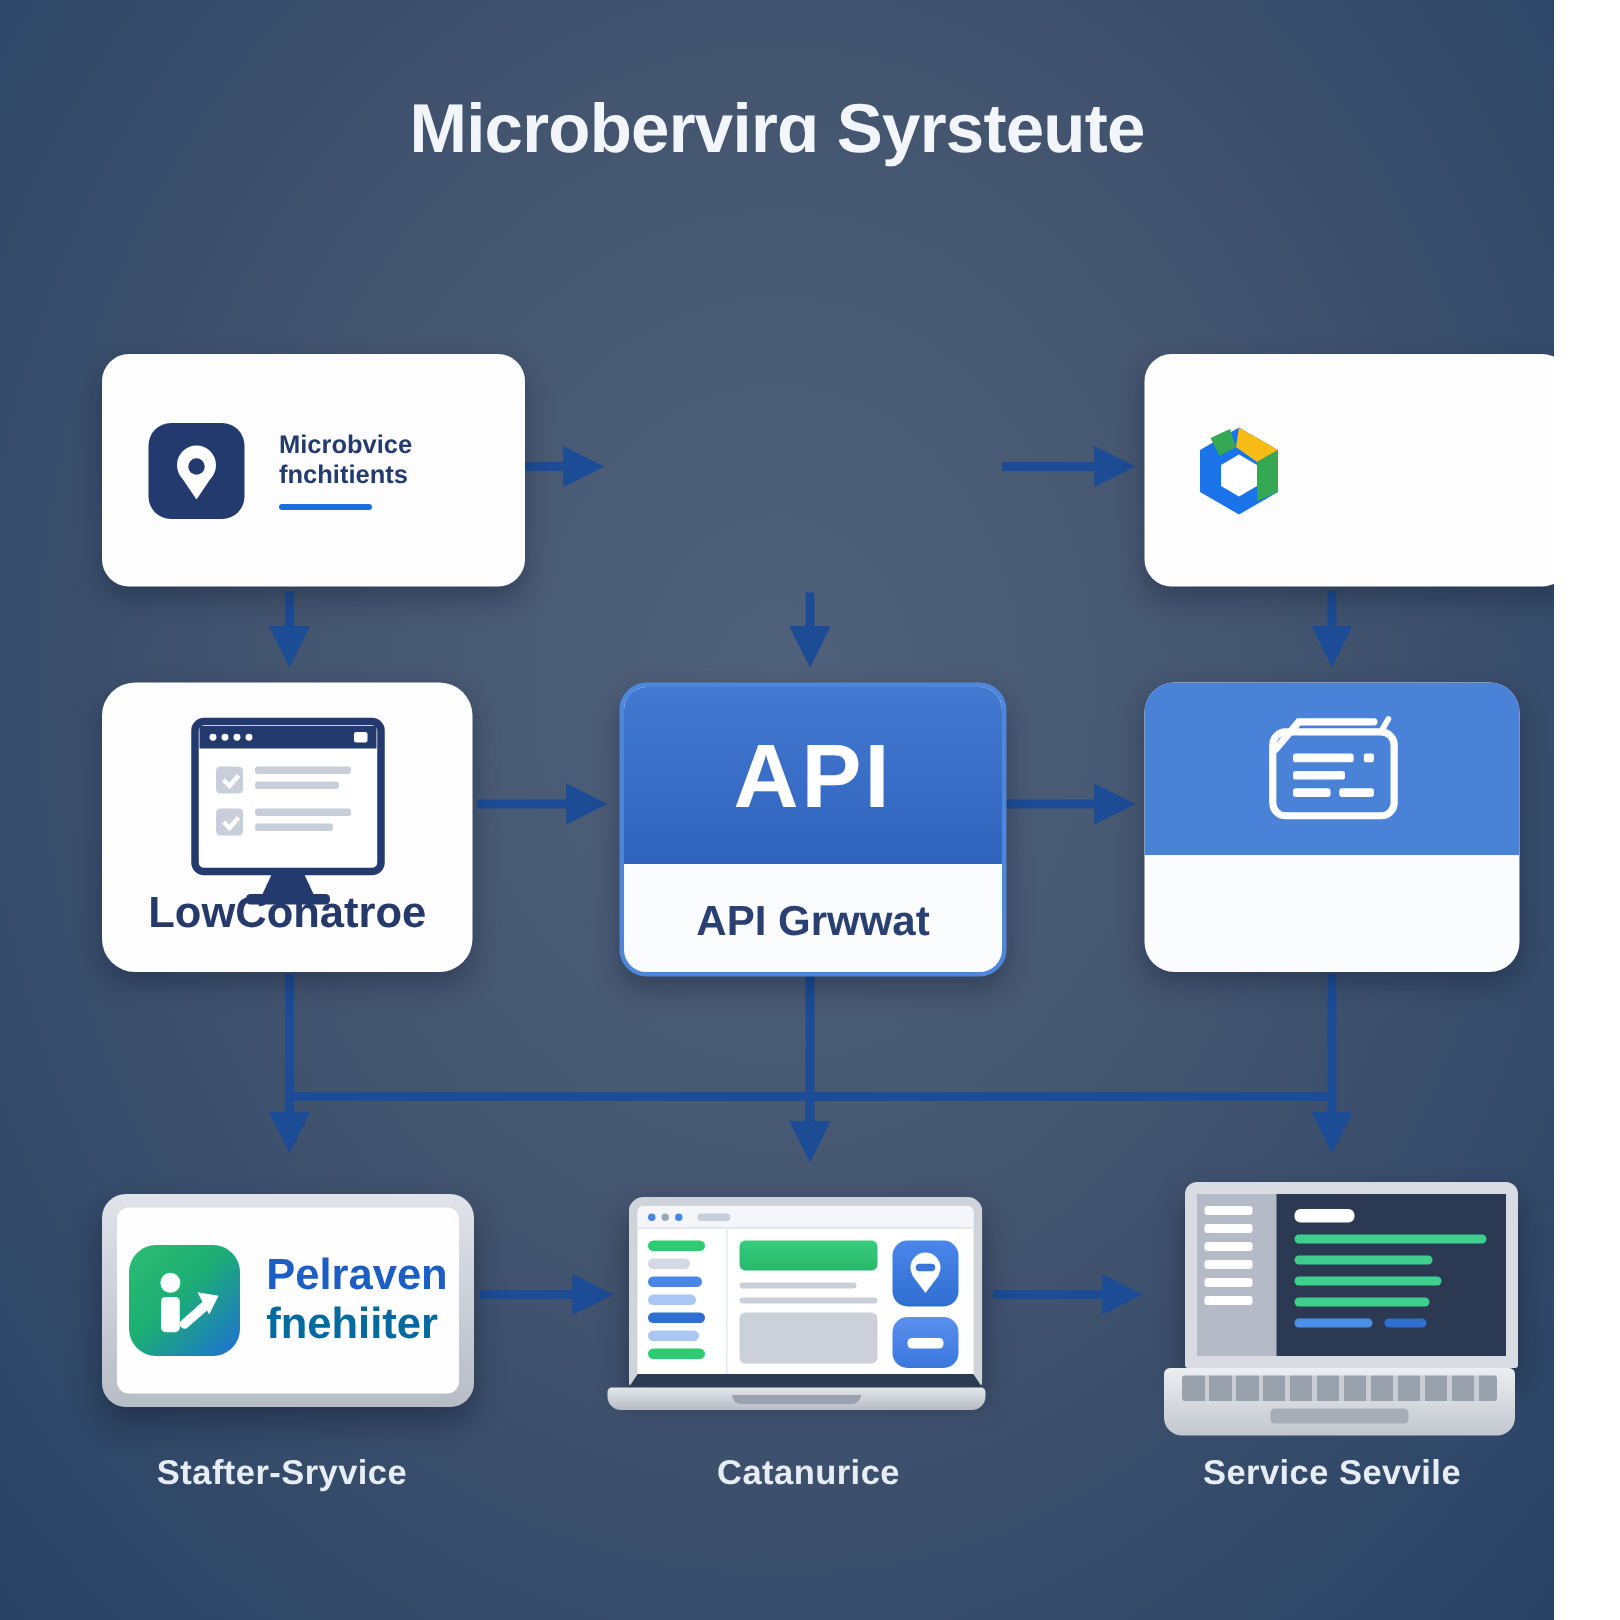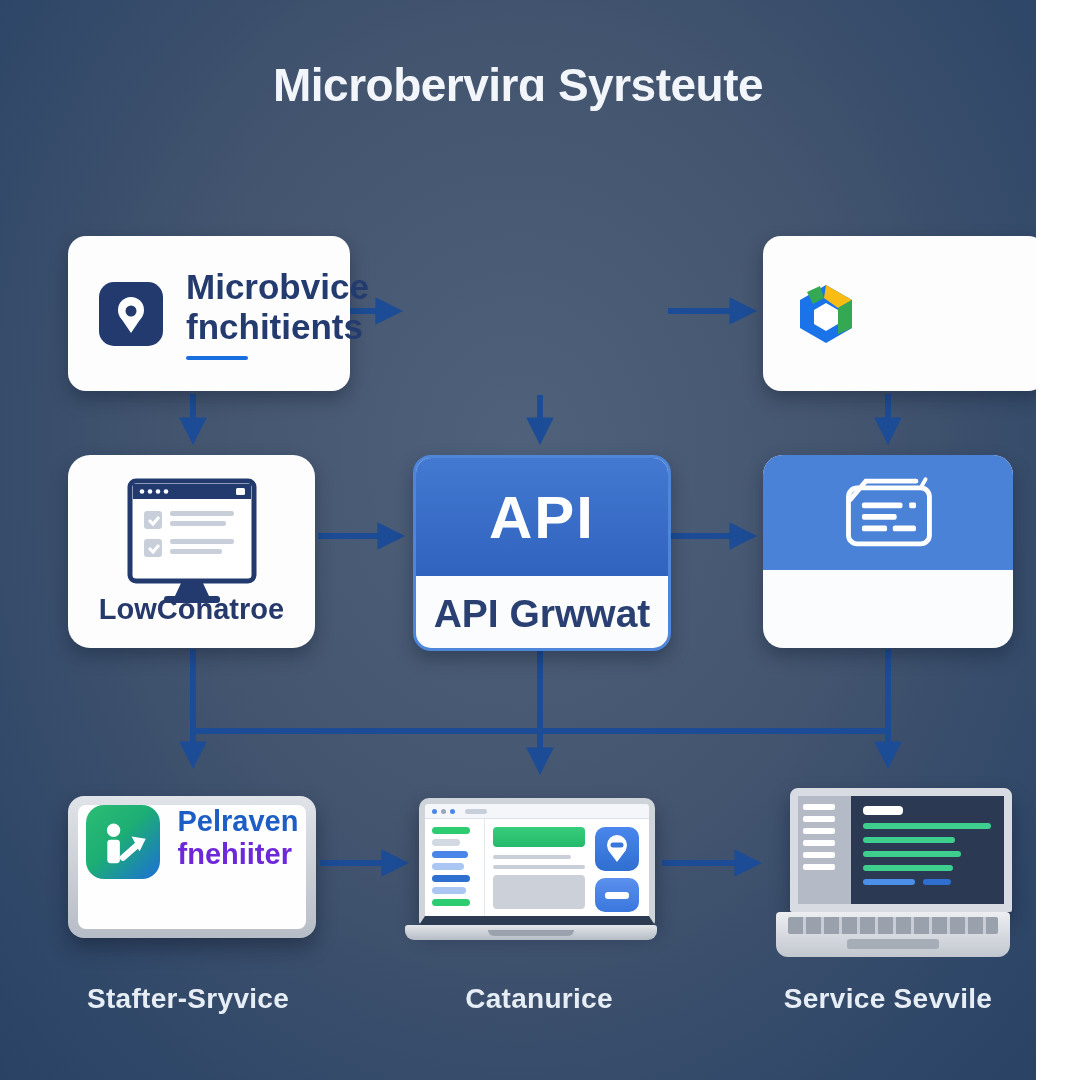"Microbvice" .brand-text { font-size: 35px -> 17px }
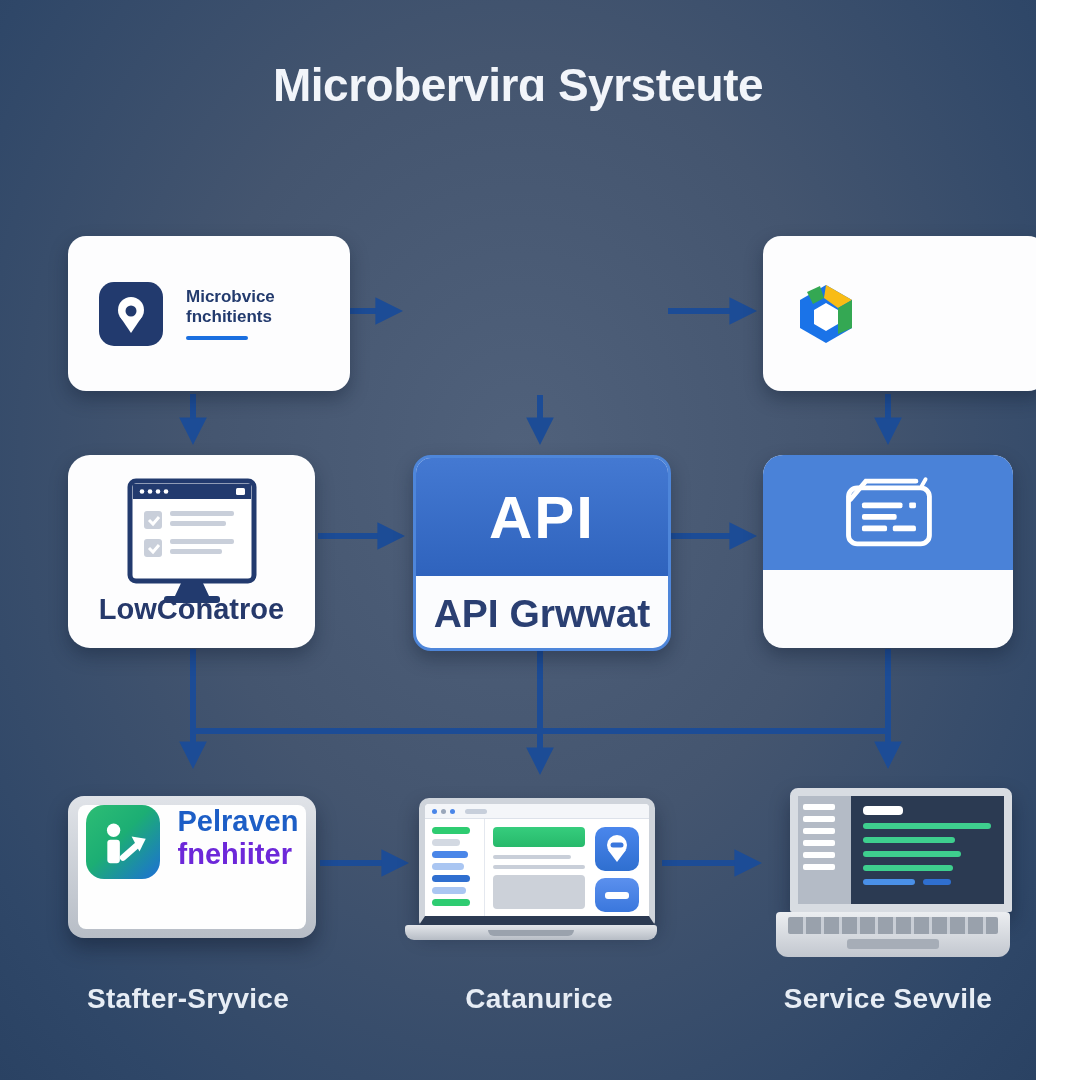"API Grwwat" span.strip-label { font-size: 39px -> 28px }
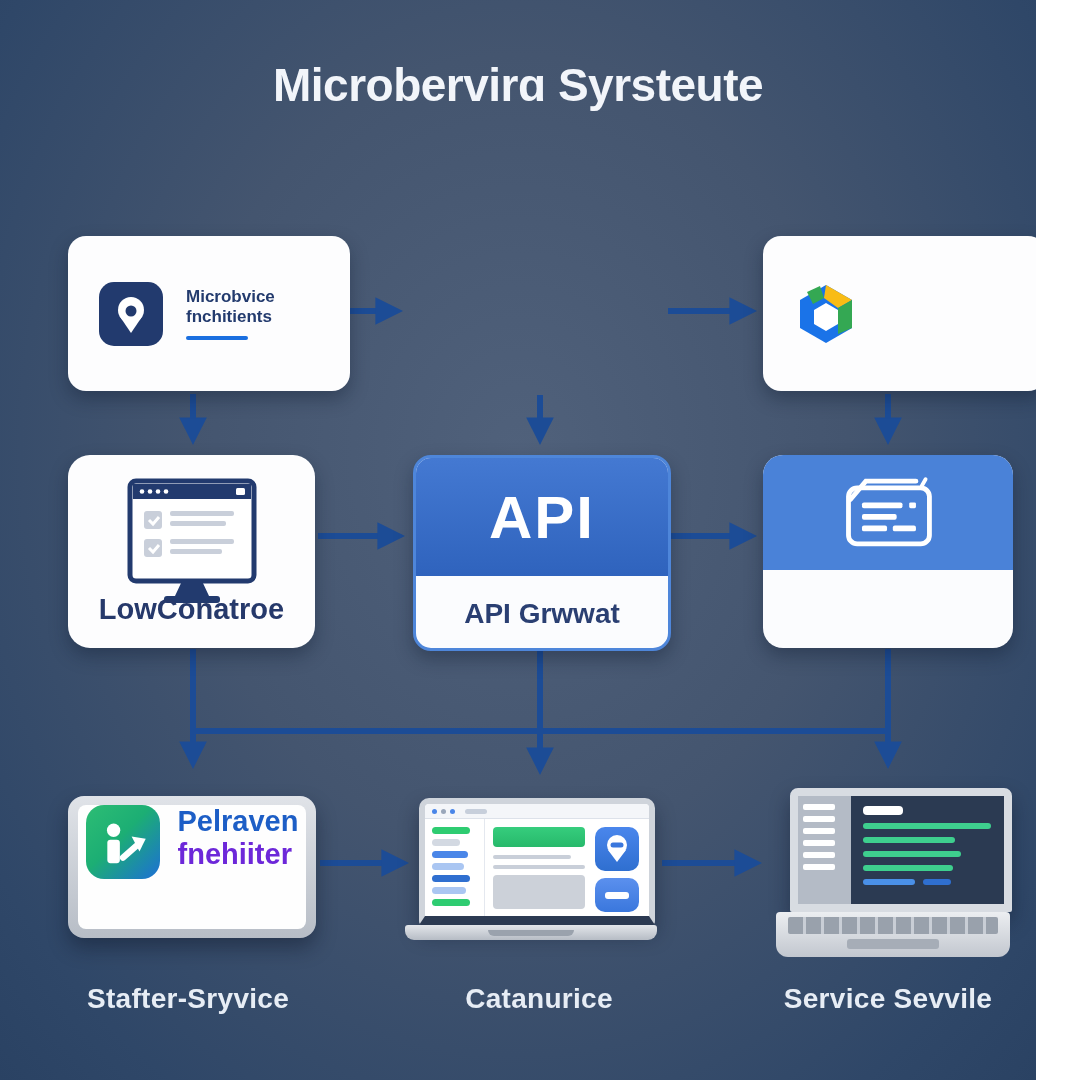"Pelraven" .board-in { align-items: none -> center }
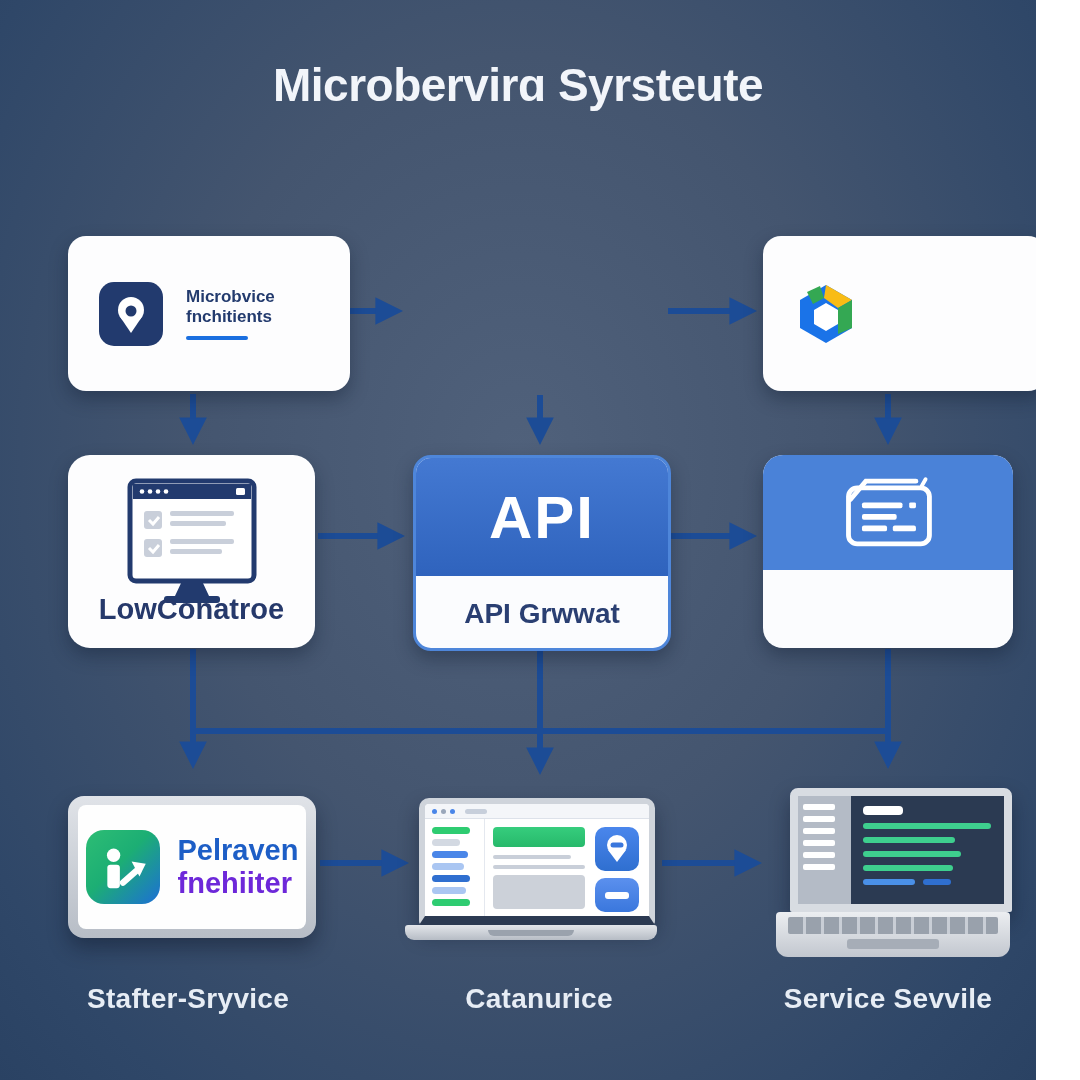"fnehiiter" .board-text .l2 { color: #6d28d9 -> #0369a1 }
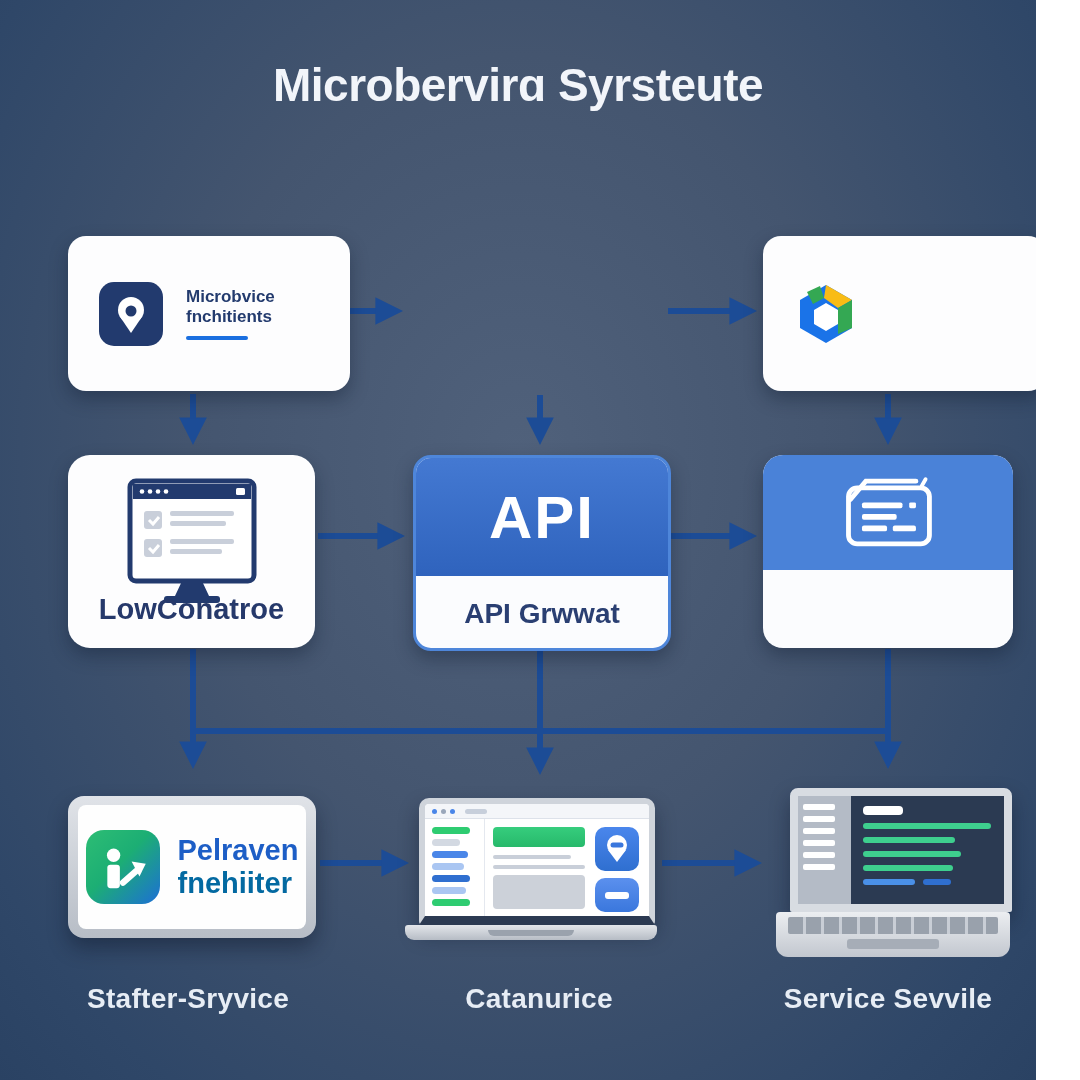"Stafter-Sryvice" .caption { font-size: 28px -> 23px; margin-top: 15px -> none }
